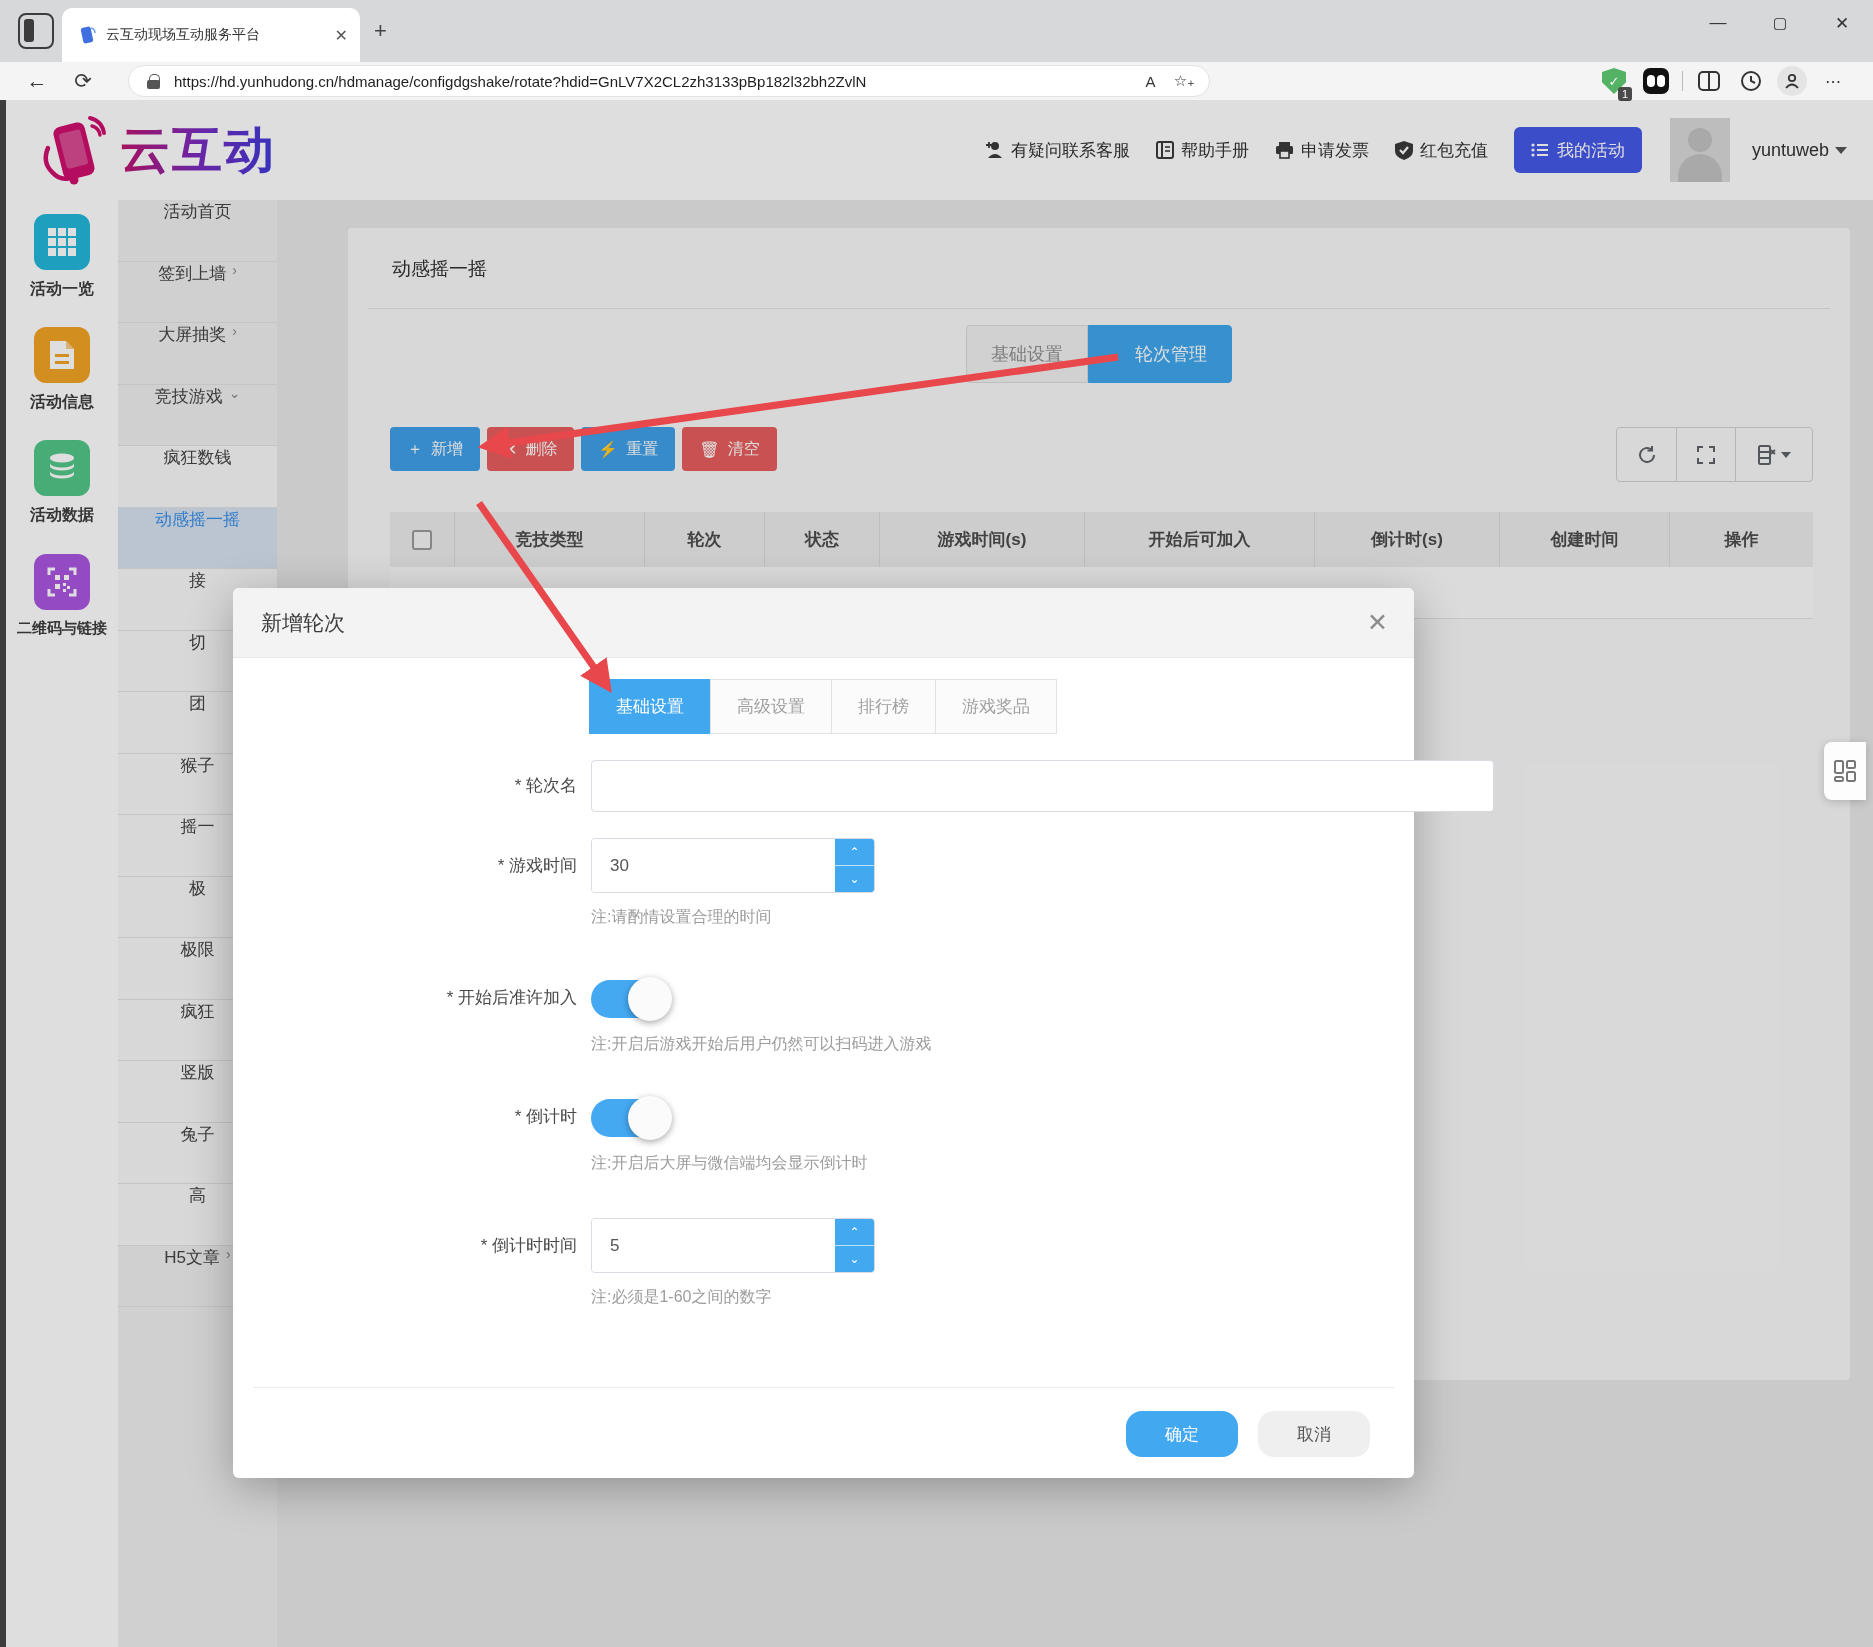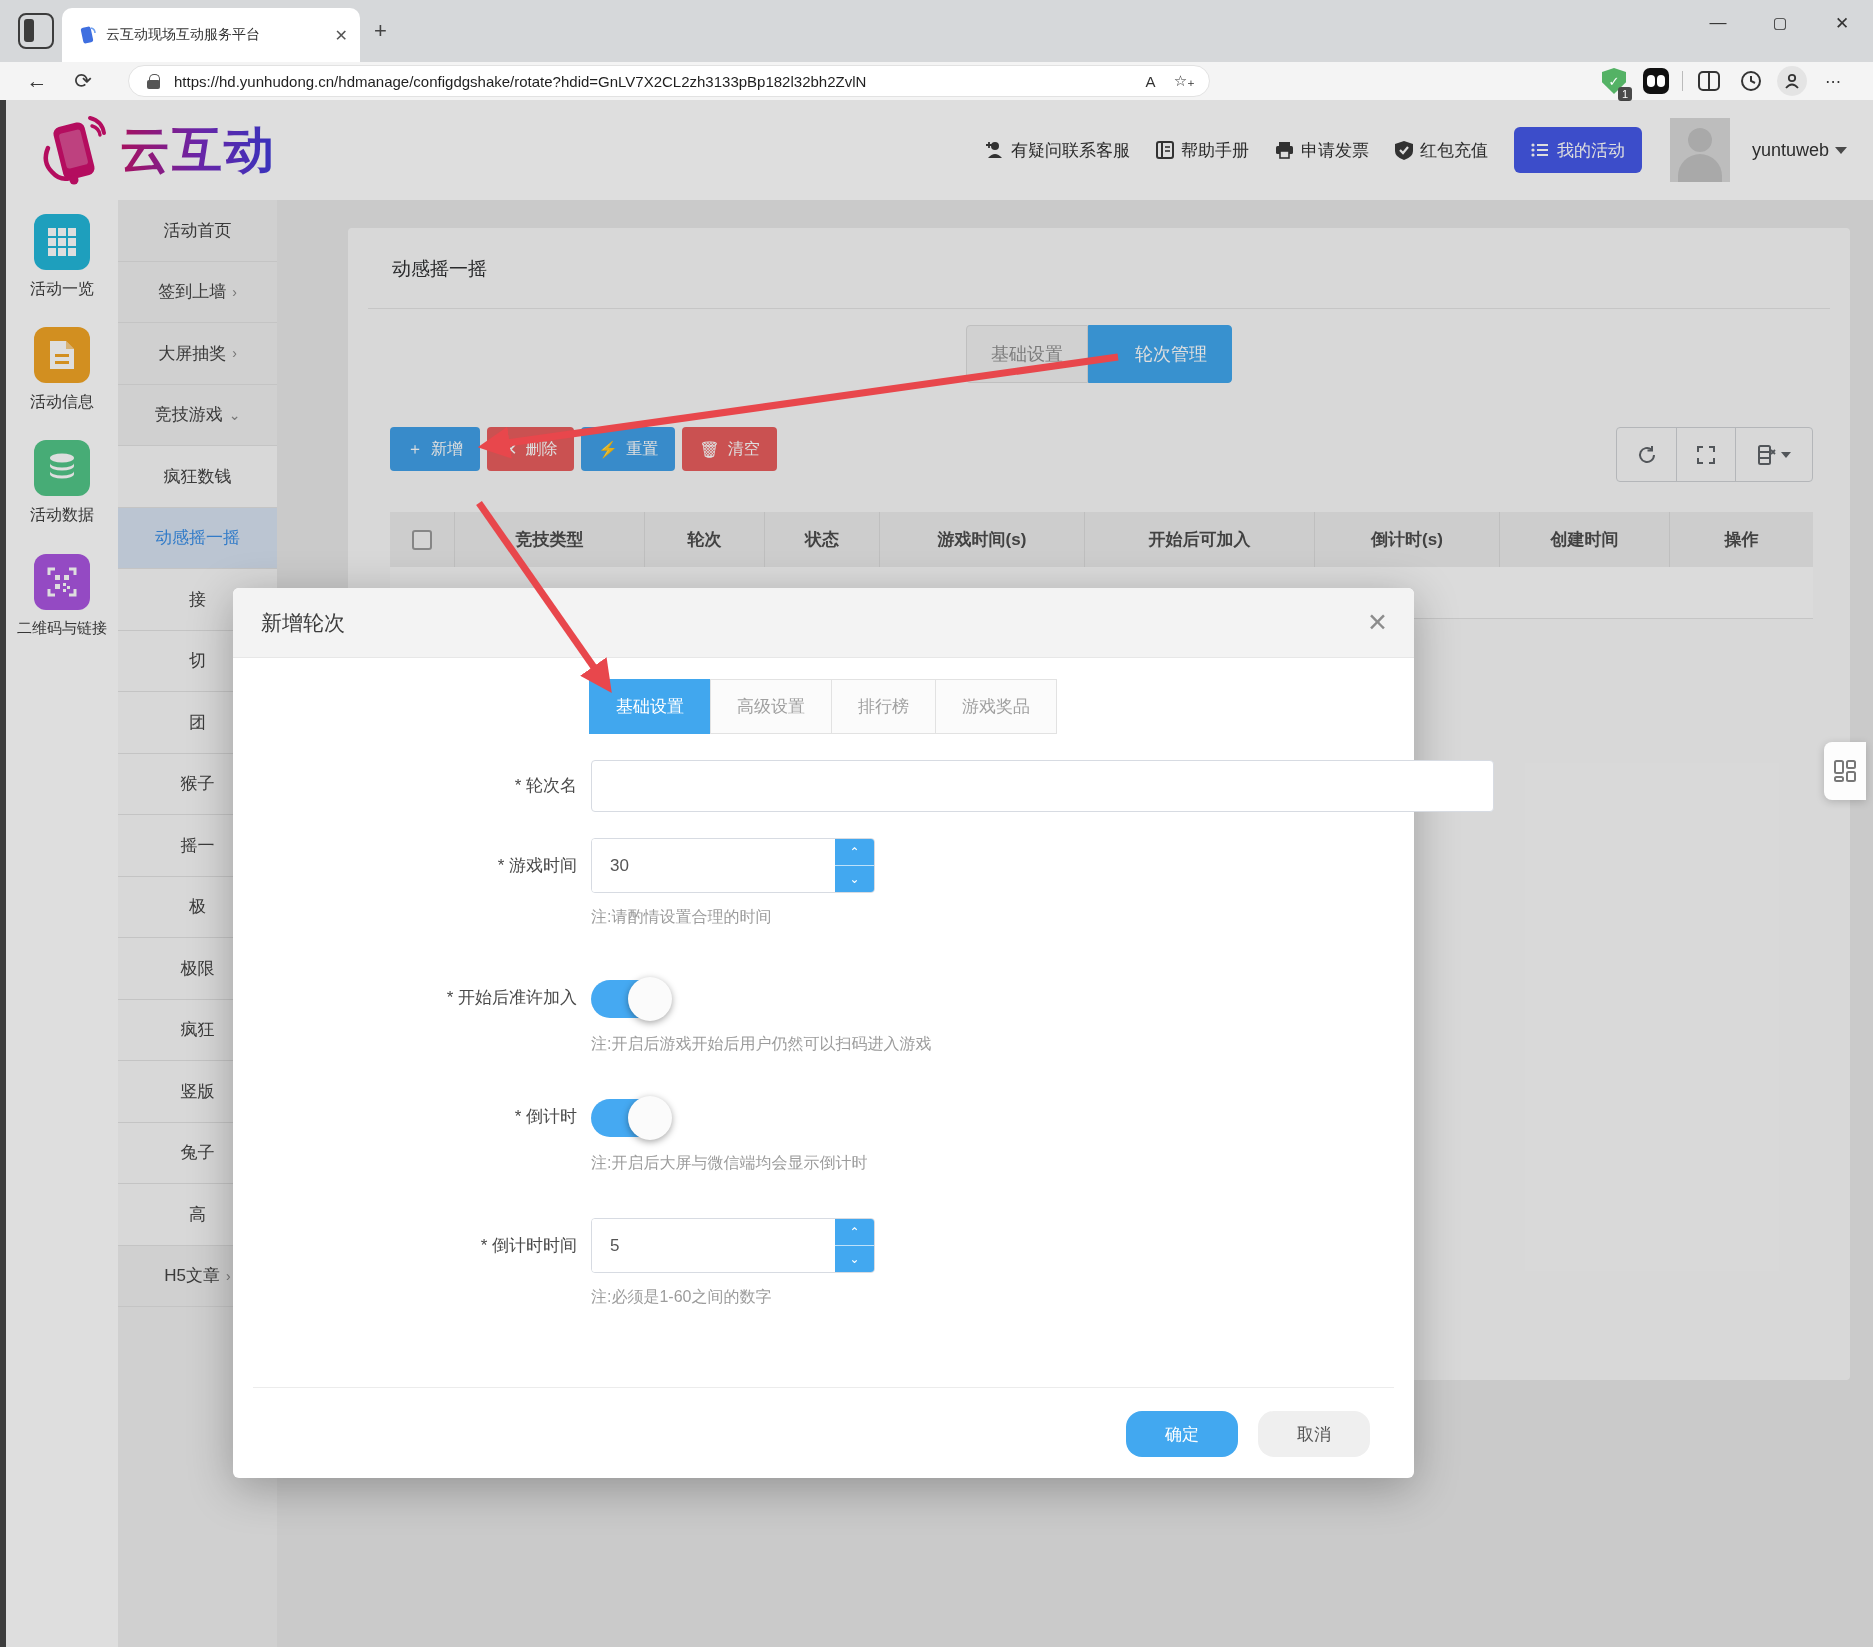"活动首页" .sm-row { align-items: center -> flex-start }
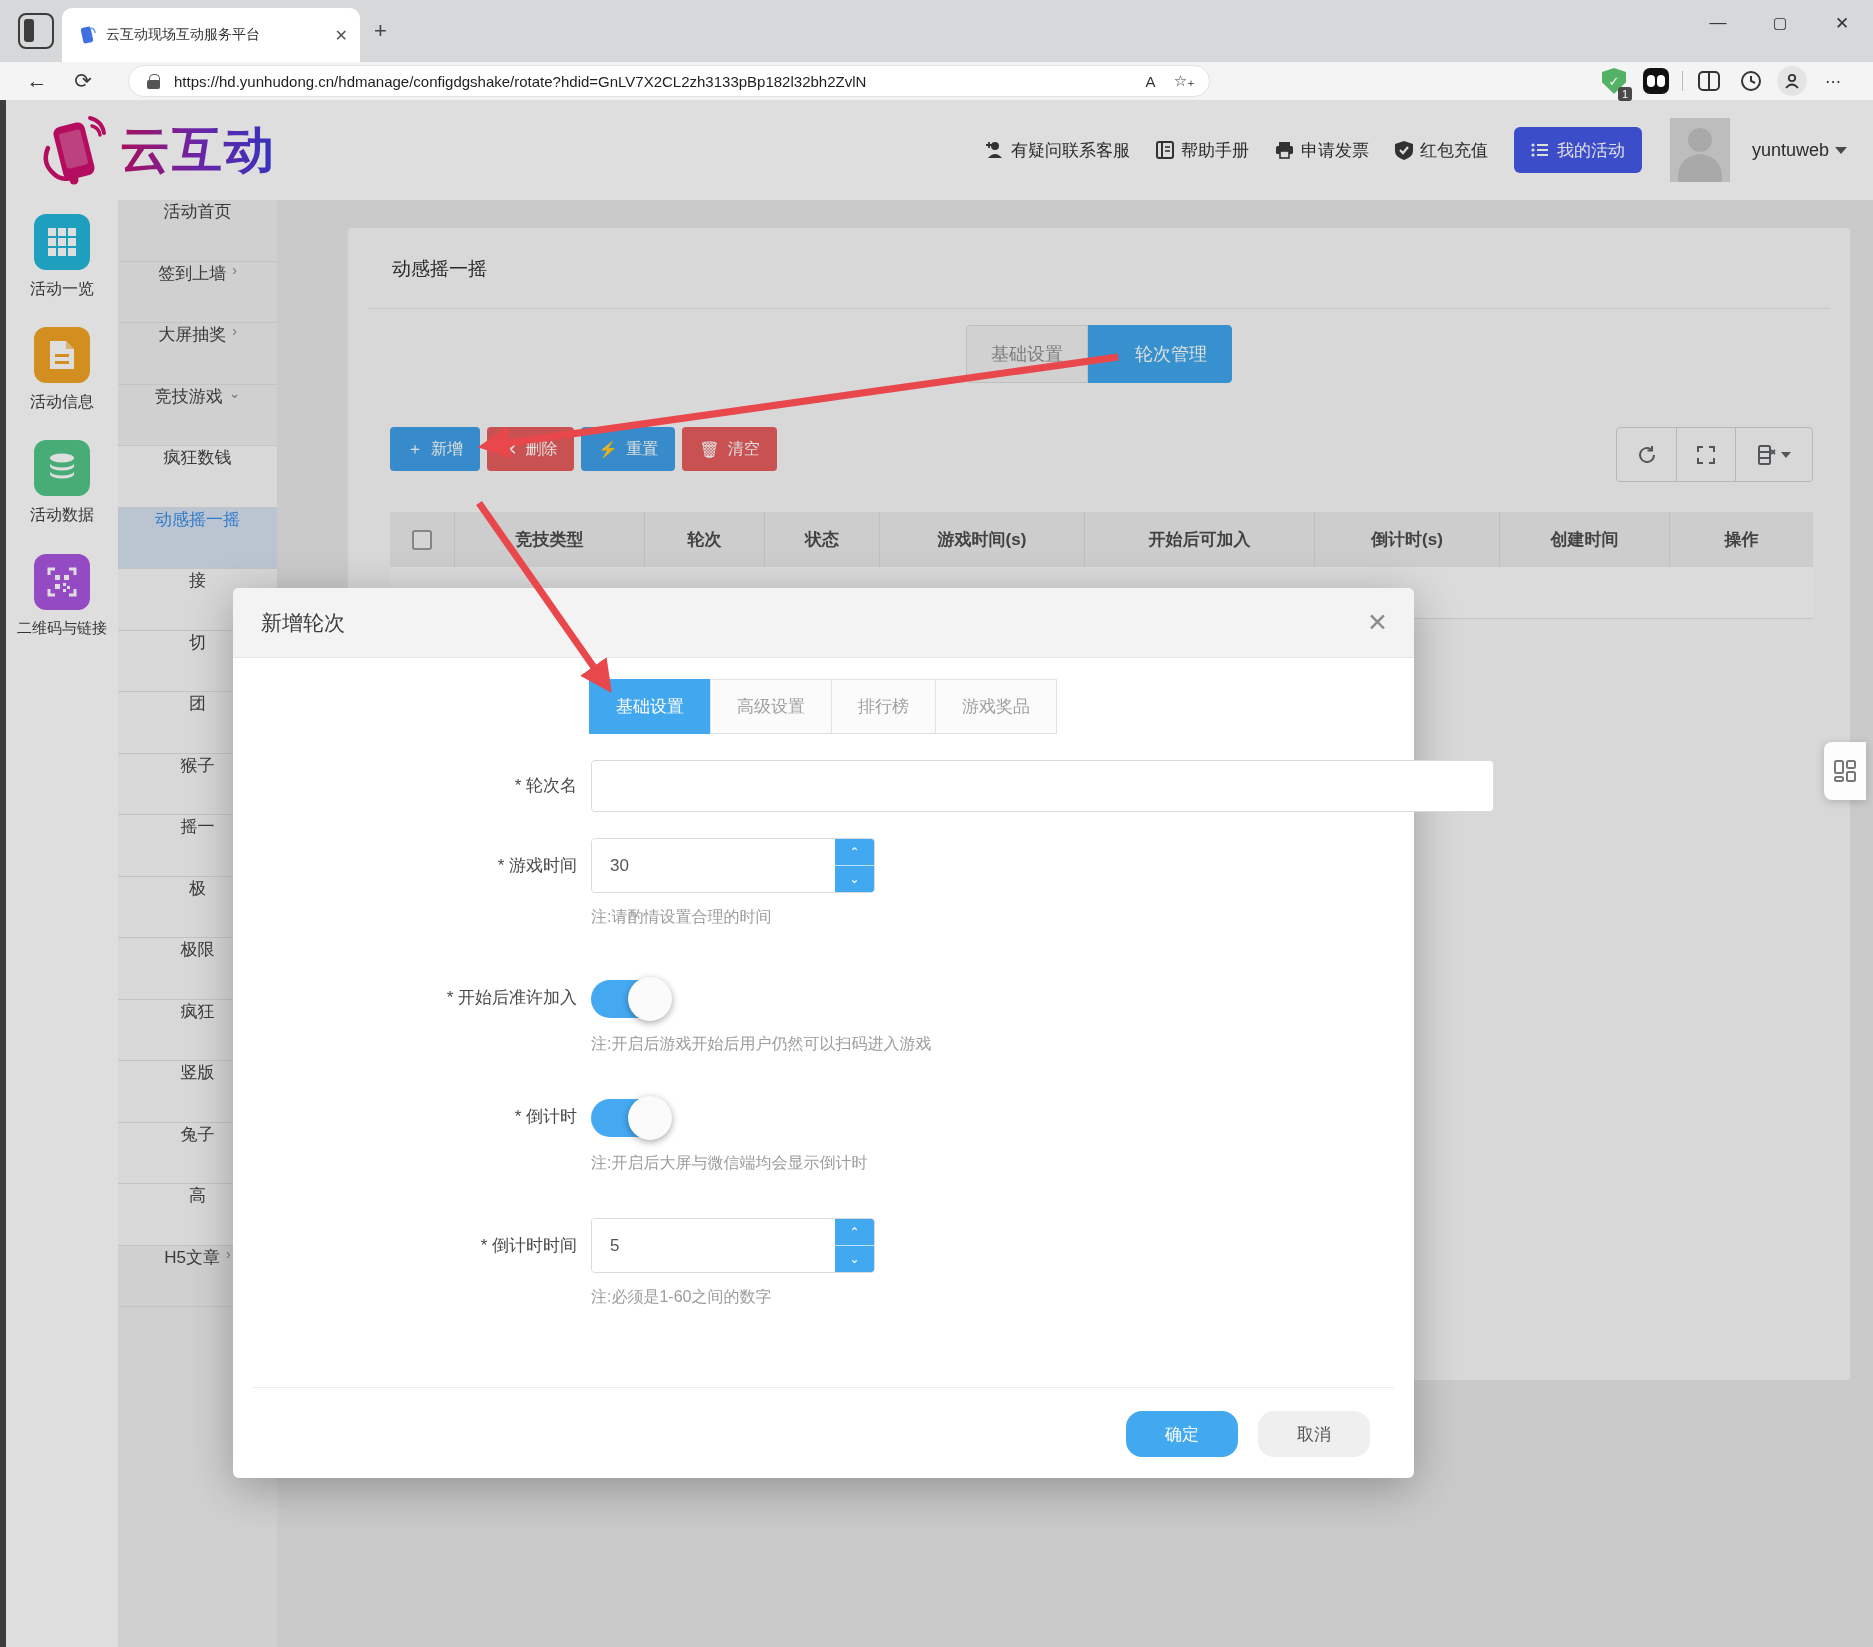"活动一览" .sb-label { font-weight: normal -> bold }
